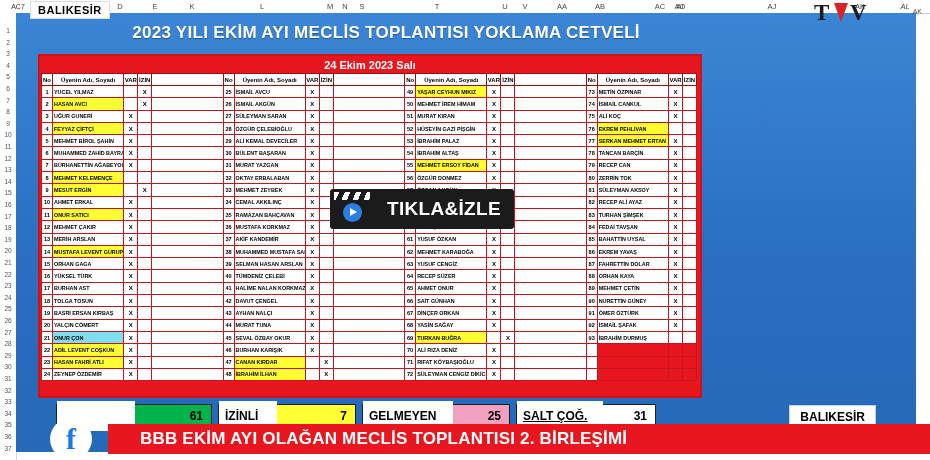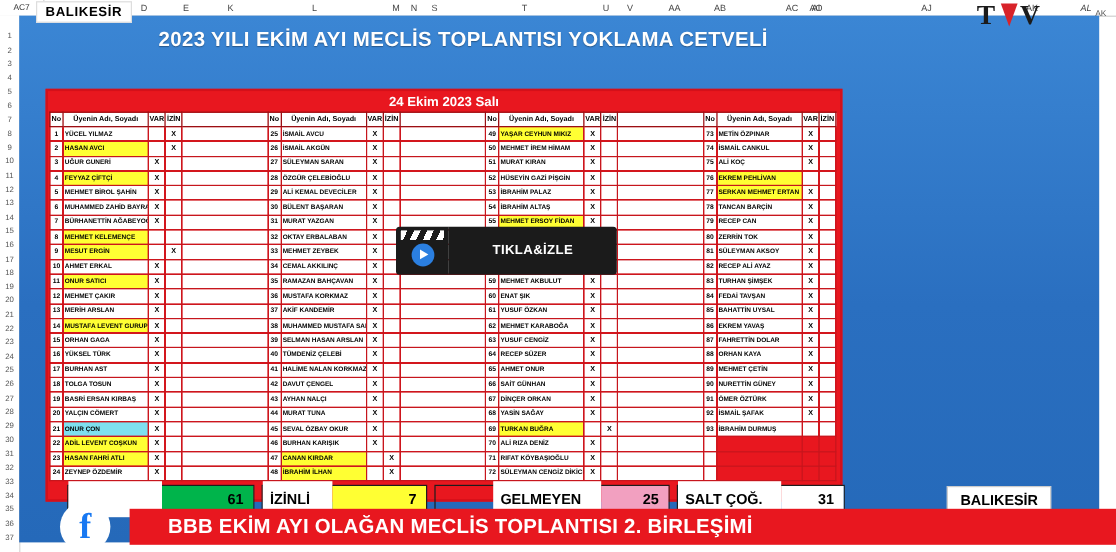"24 Ekim 2023 Salı" .tablewrap { margin-top: 20px -> none }
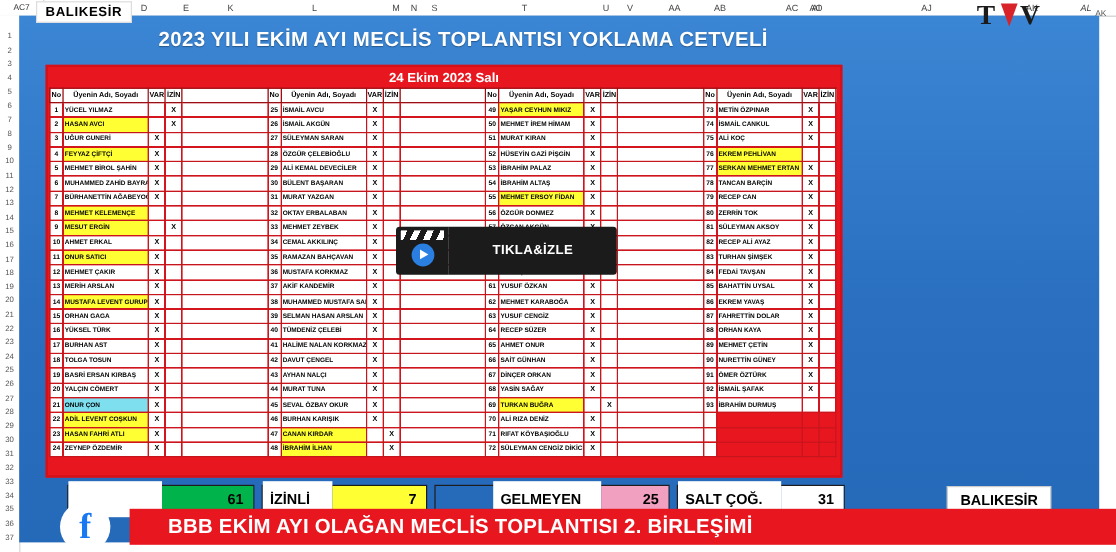"TIKLA&İZLE" .tikla .txt { font-size: 11px -> 19px }
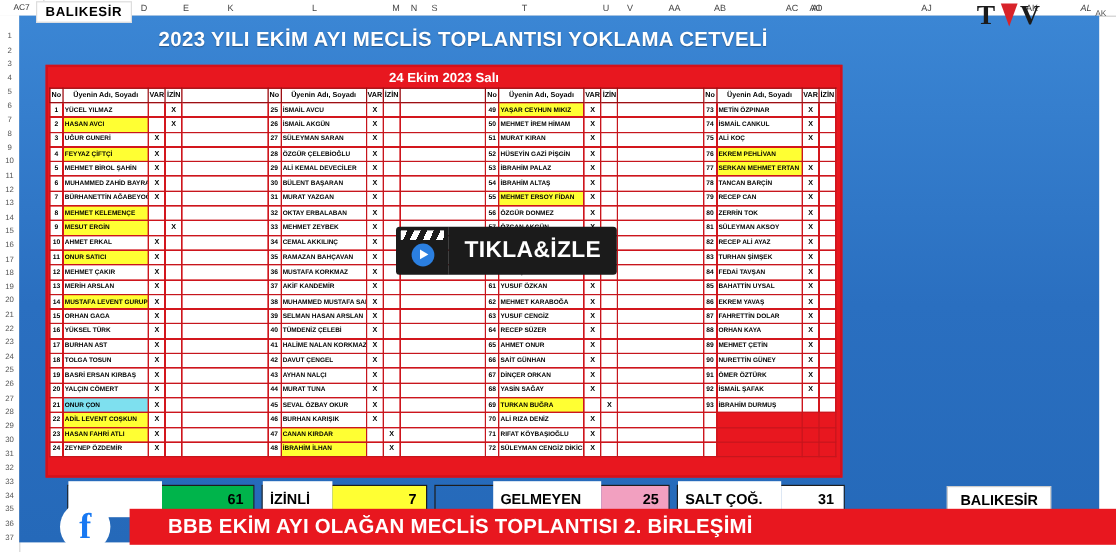"GELMEYEN" .s3 .lab { margin-left: 48px -> none }
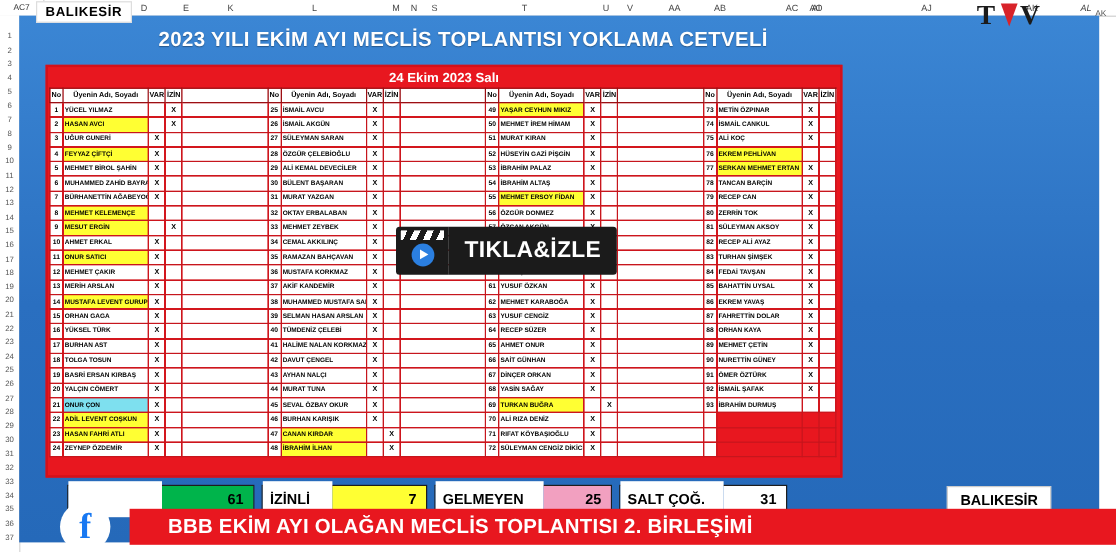"SALT ÇOĞ." .s4 .lab { text-decoration: none -> underline }
